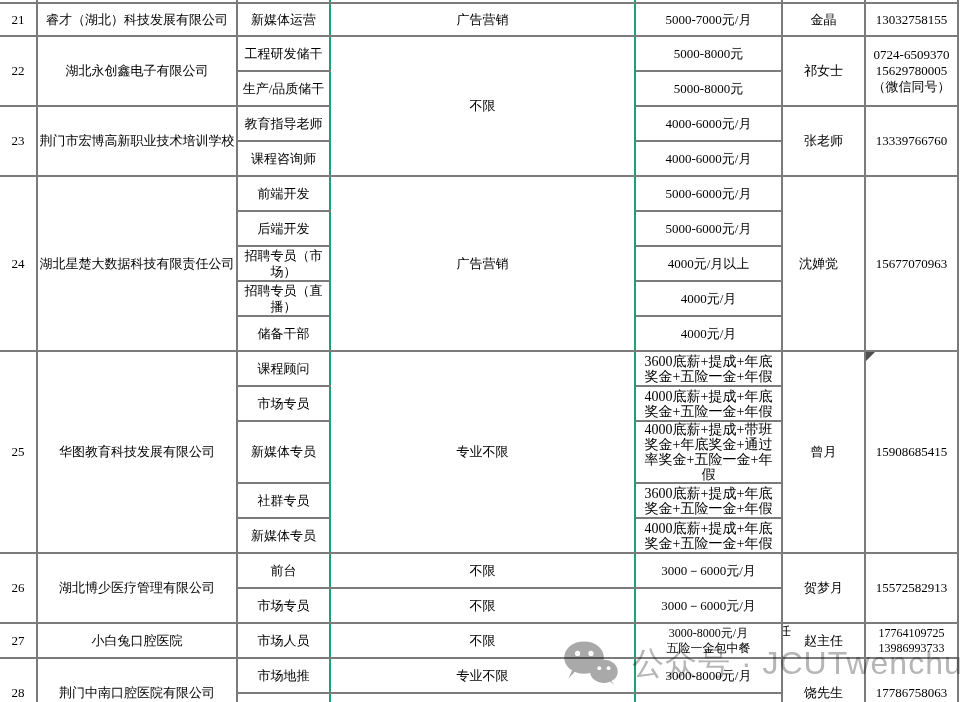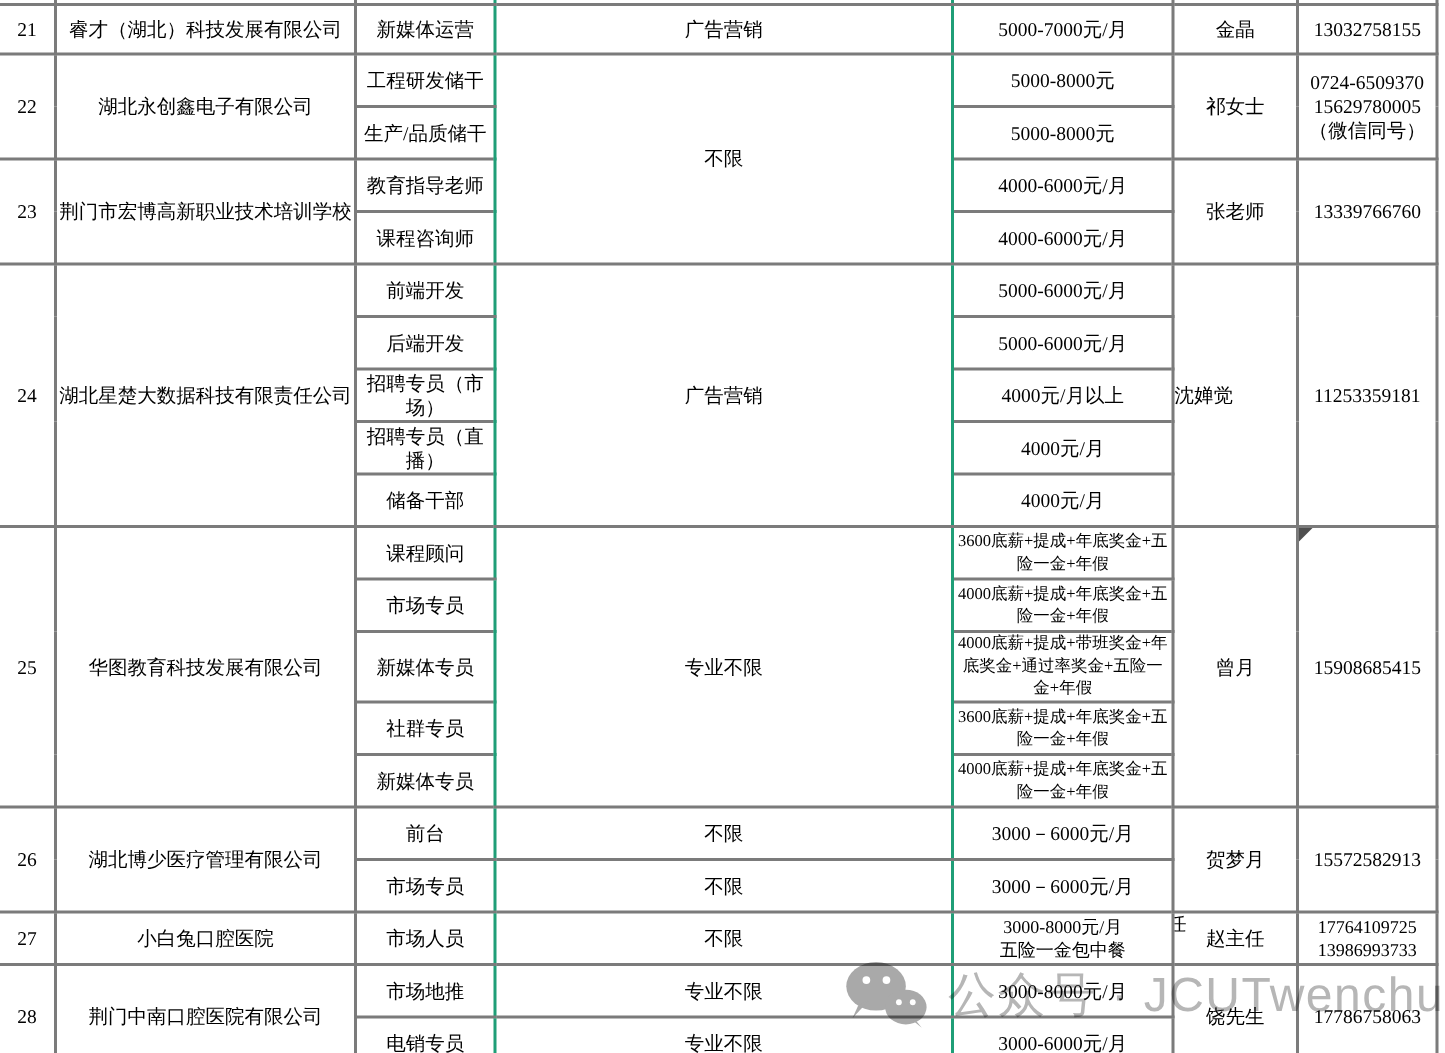"沈婵觉" td.cl { padding-left: 0 -> 16px }
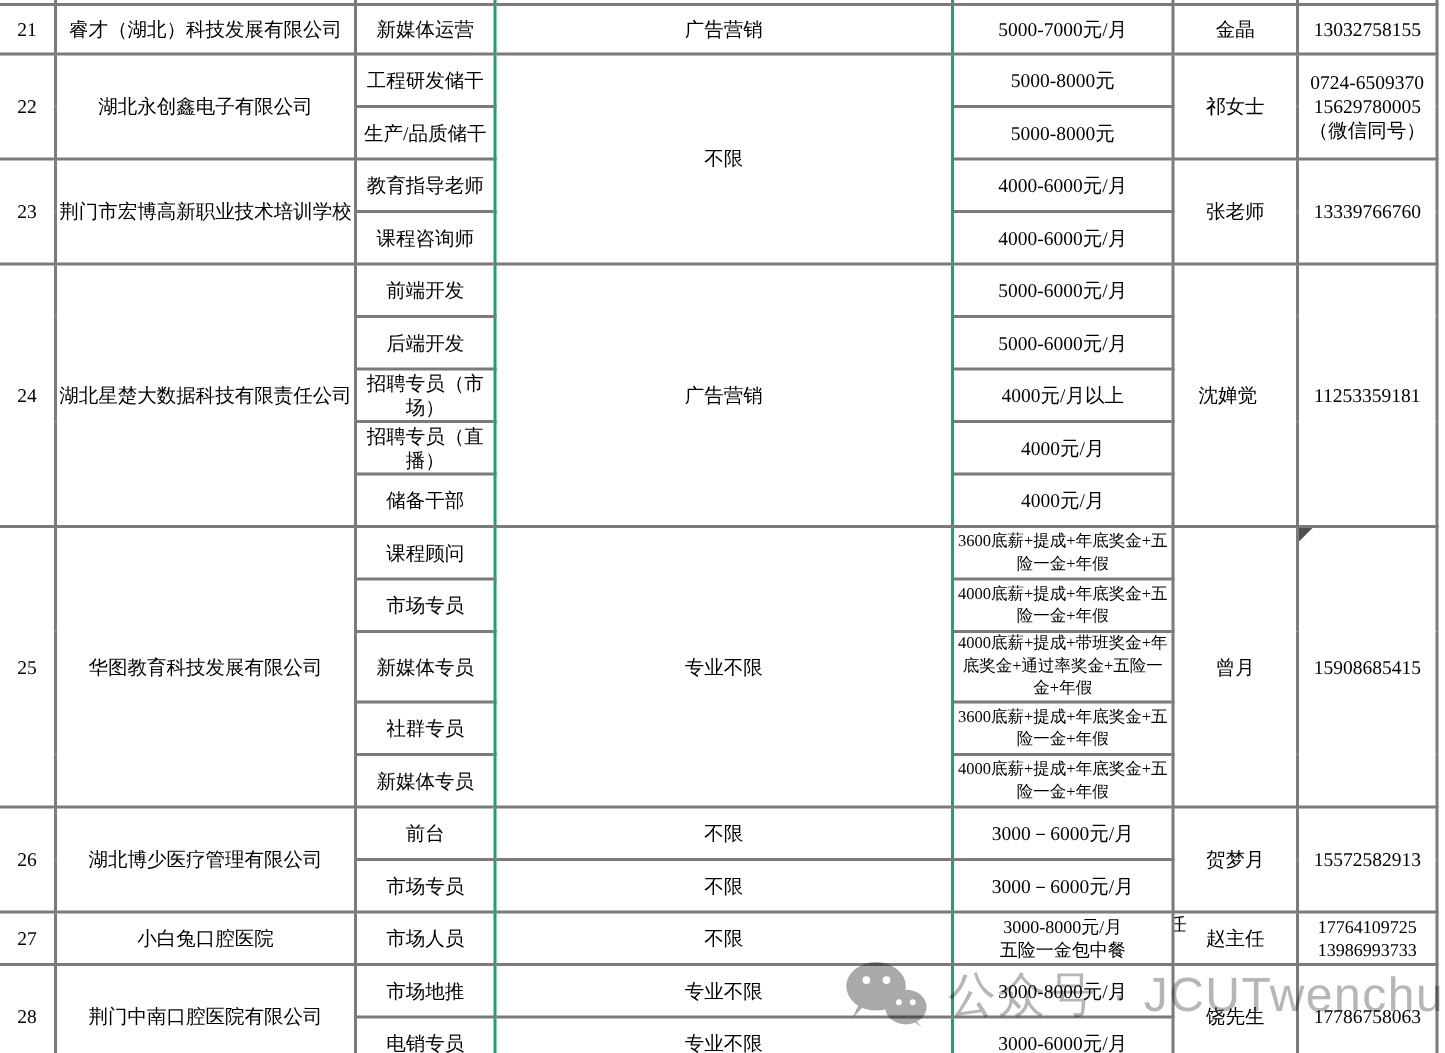"11253359181" td { text: 11253359181 -> 15677070963 }
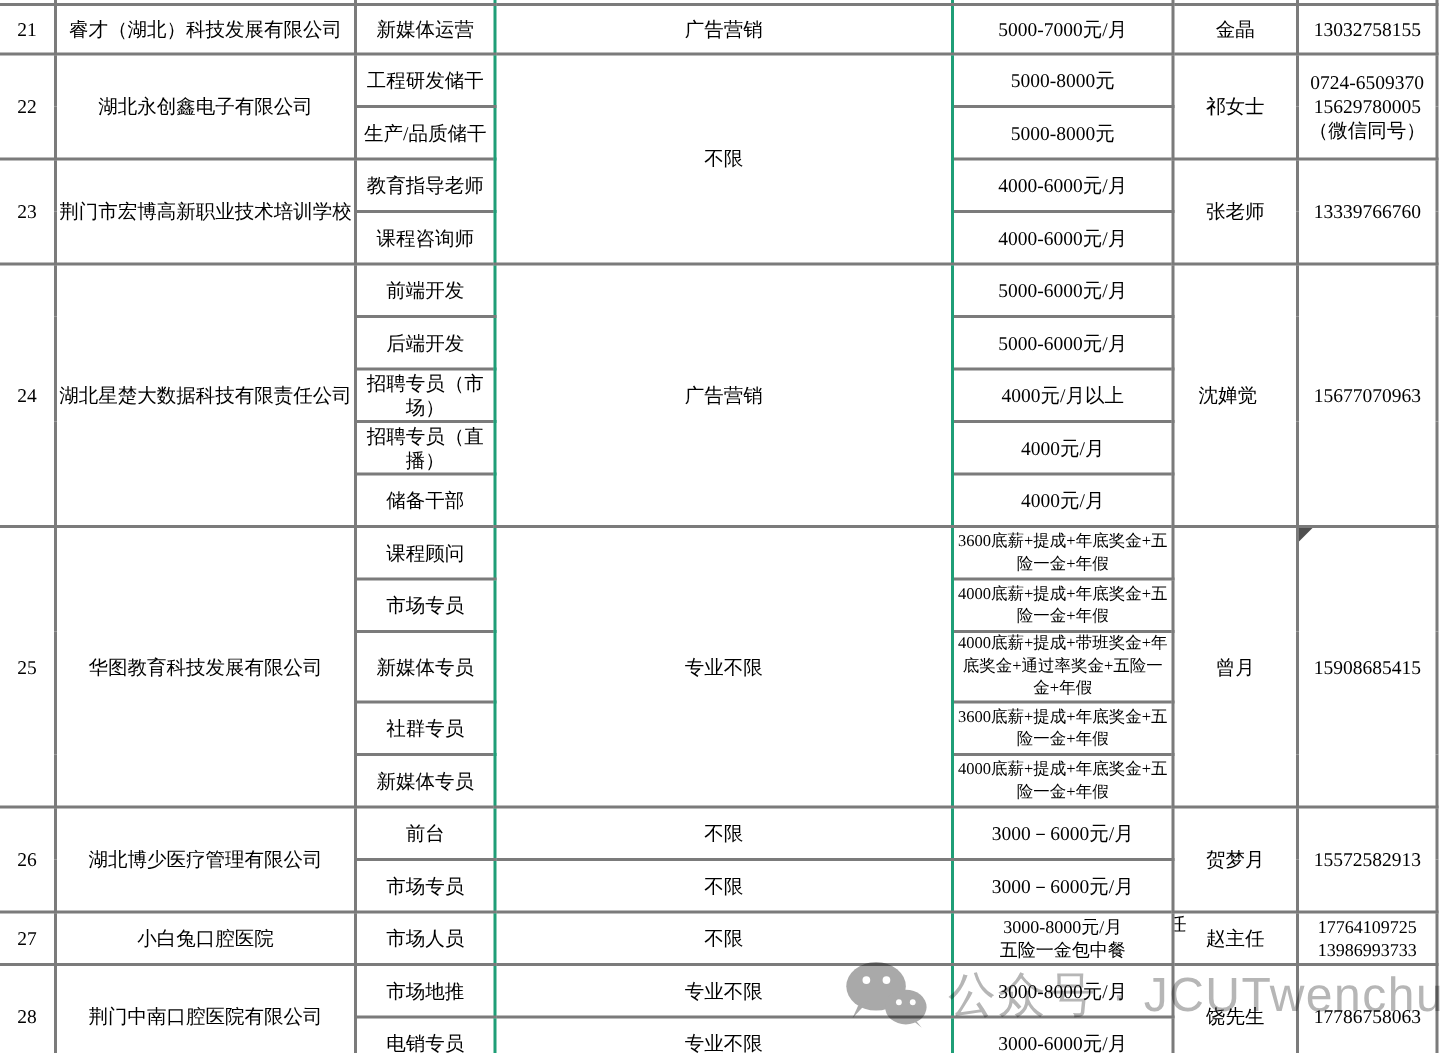"3600底薪+提成+年底奖金+五险一金+年假" td.sal-sm { font-size: 11px -> 14px }
